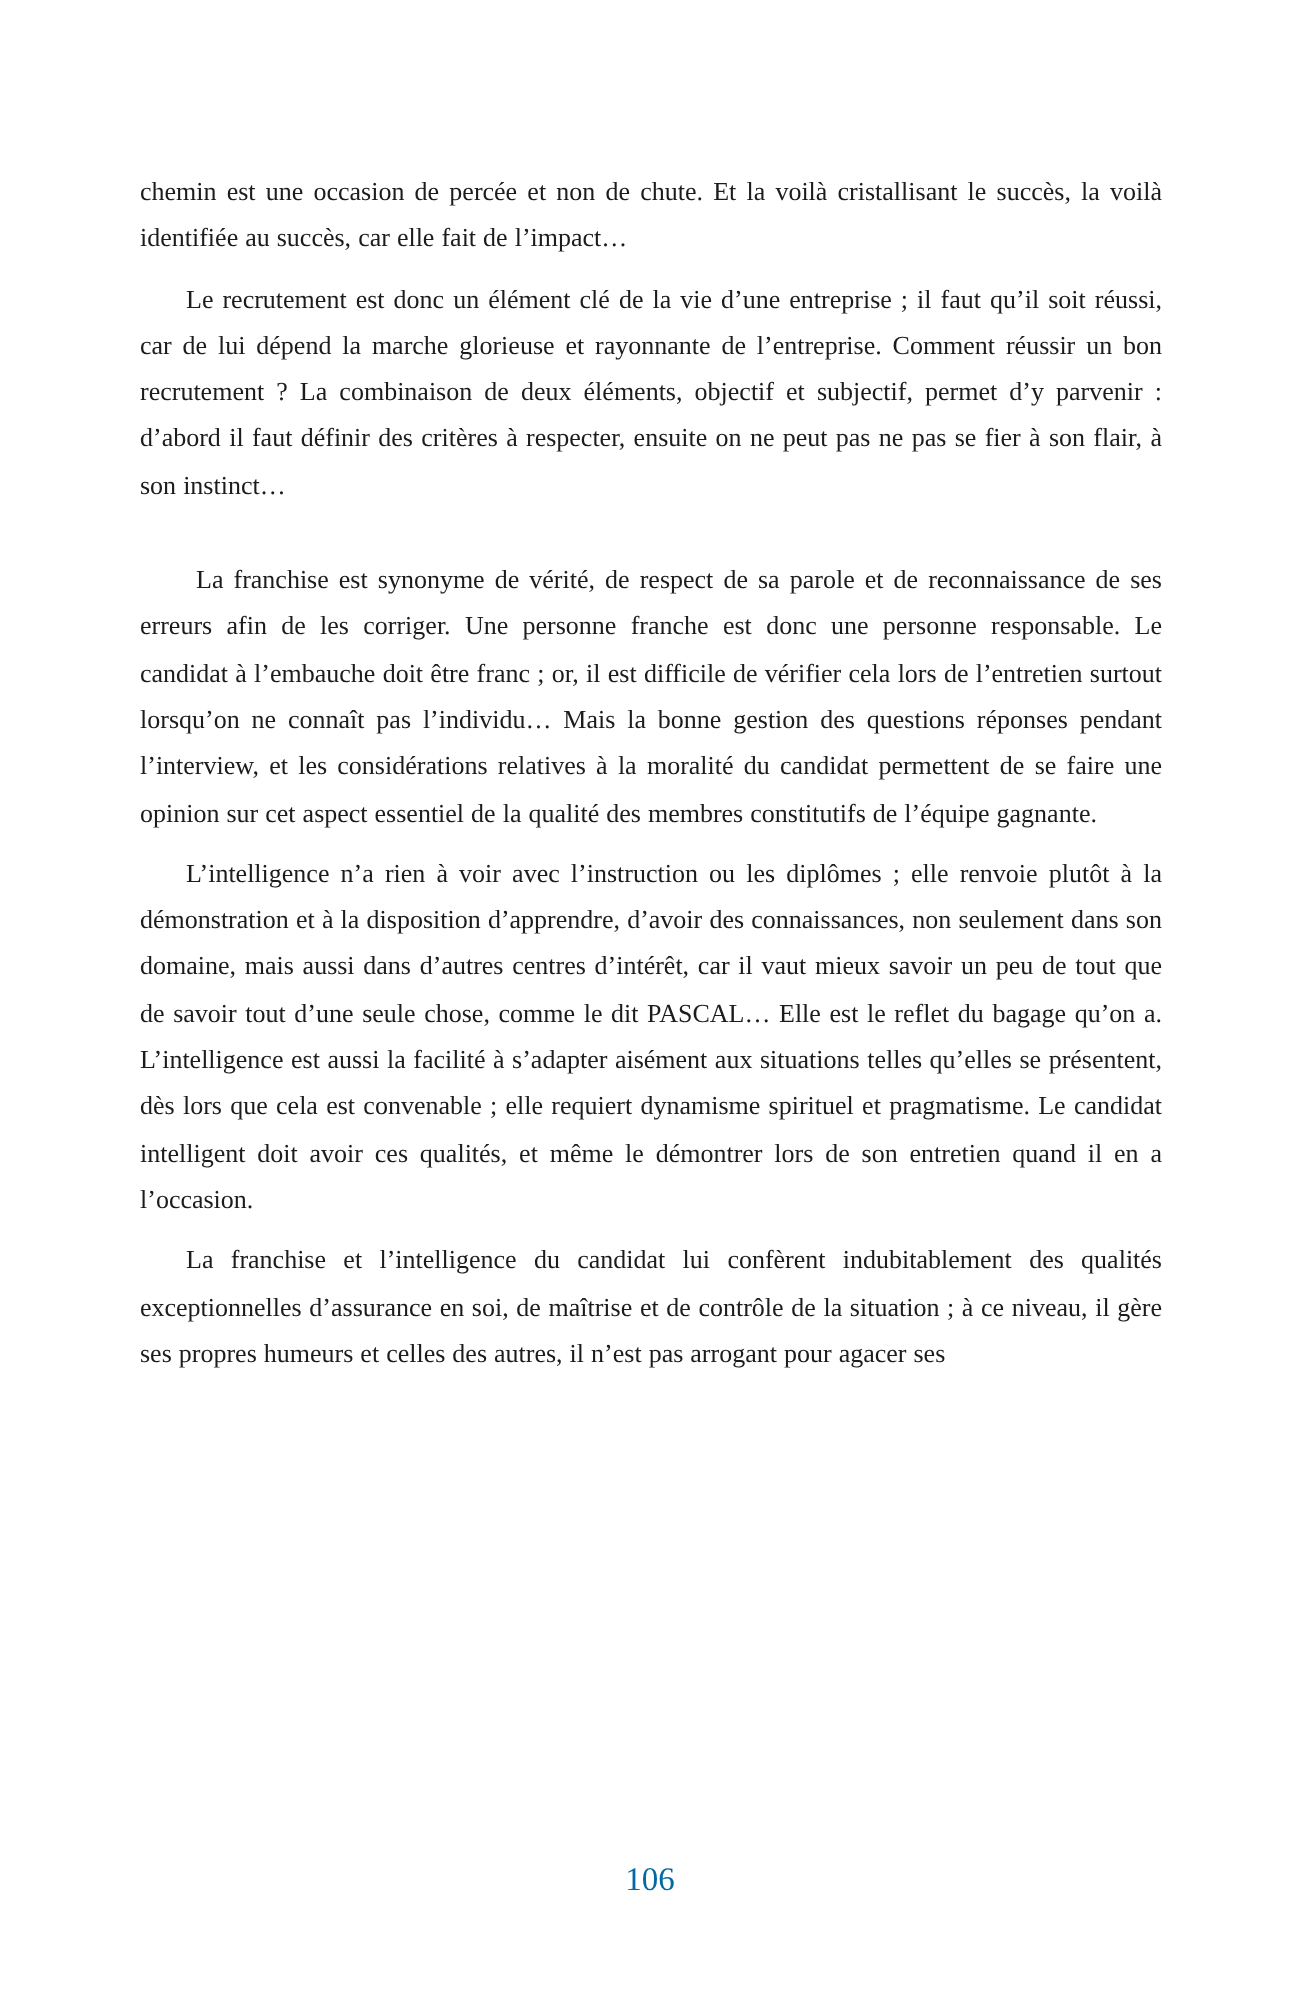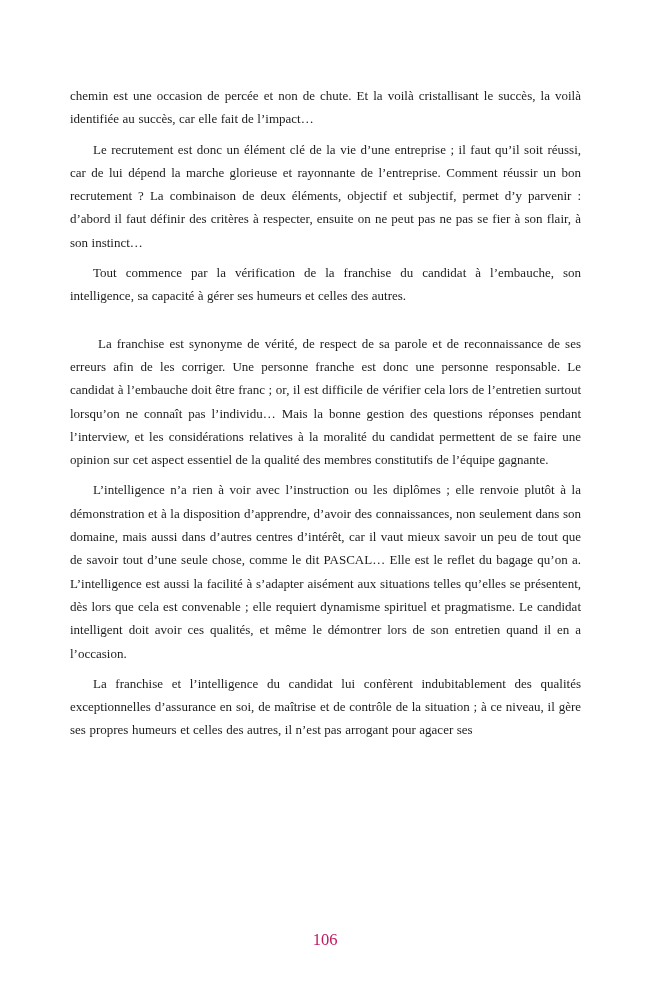"Tout commence par la vérification" p { html: <p>Tout commence par la vérification de la franchise du candidat à l’embauche, son intelligence, sa capacité à gérer ses humeurs et celles des autres.</p> -> none }
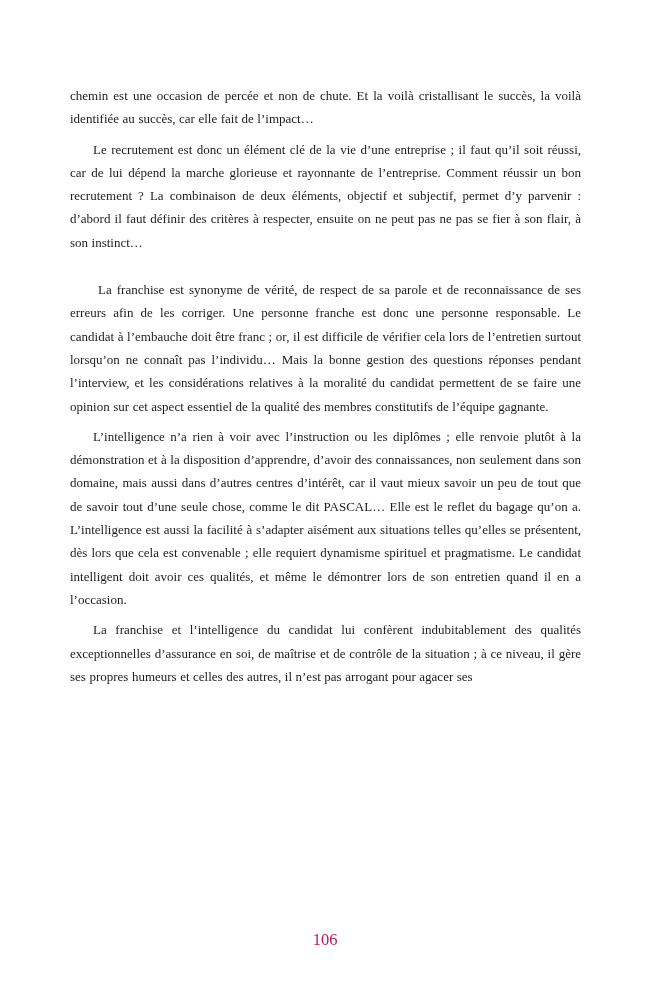"106" .folio { color: #be185d -> #0369a1 }
